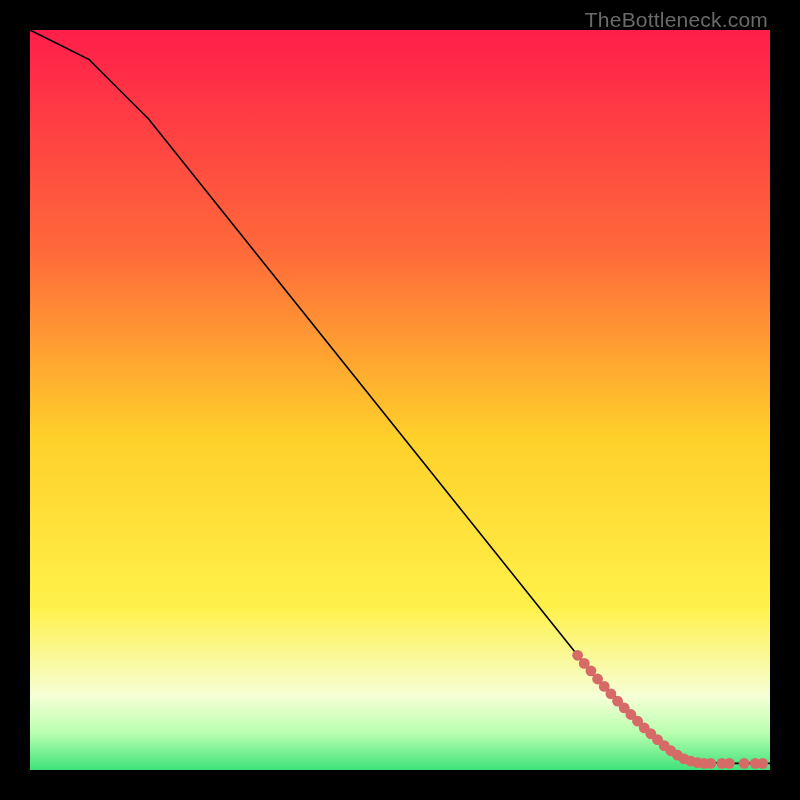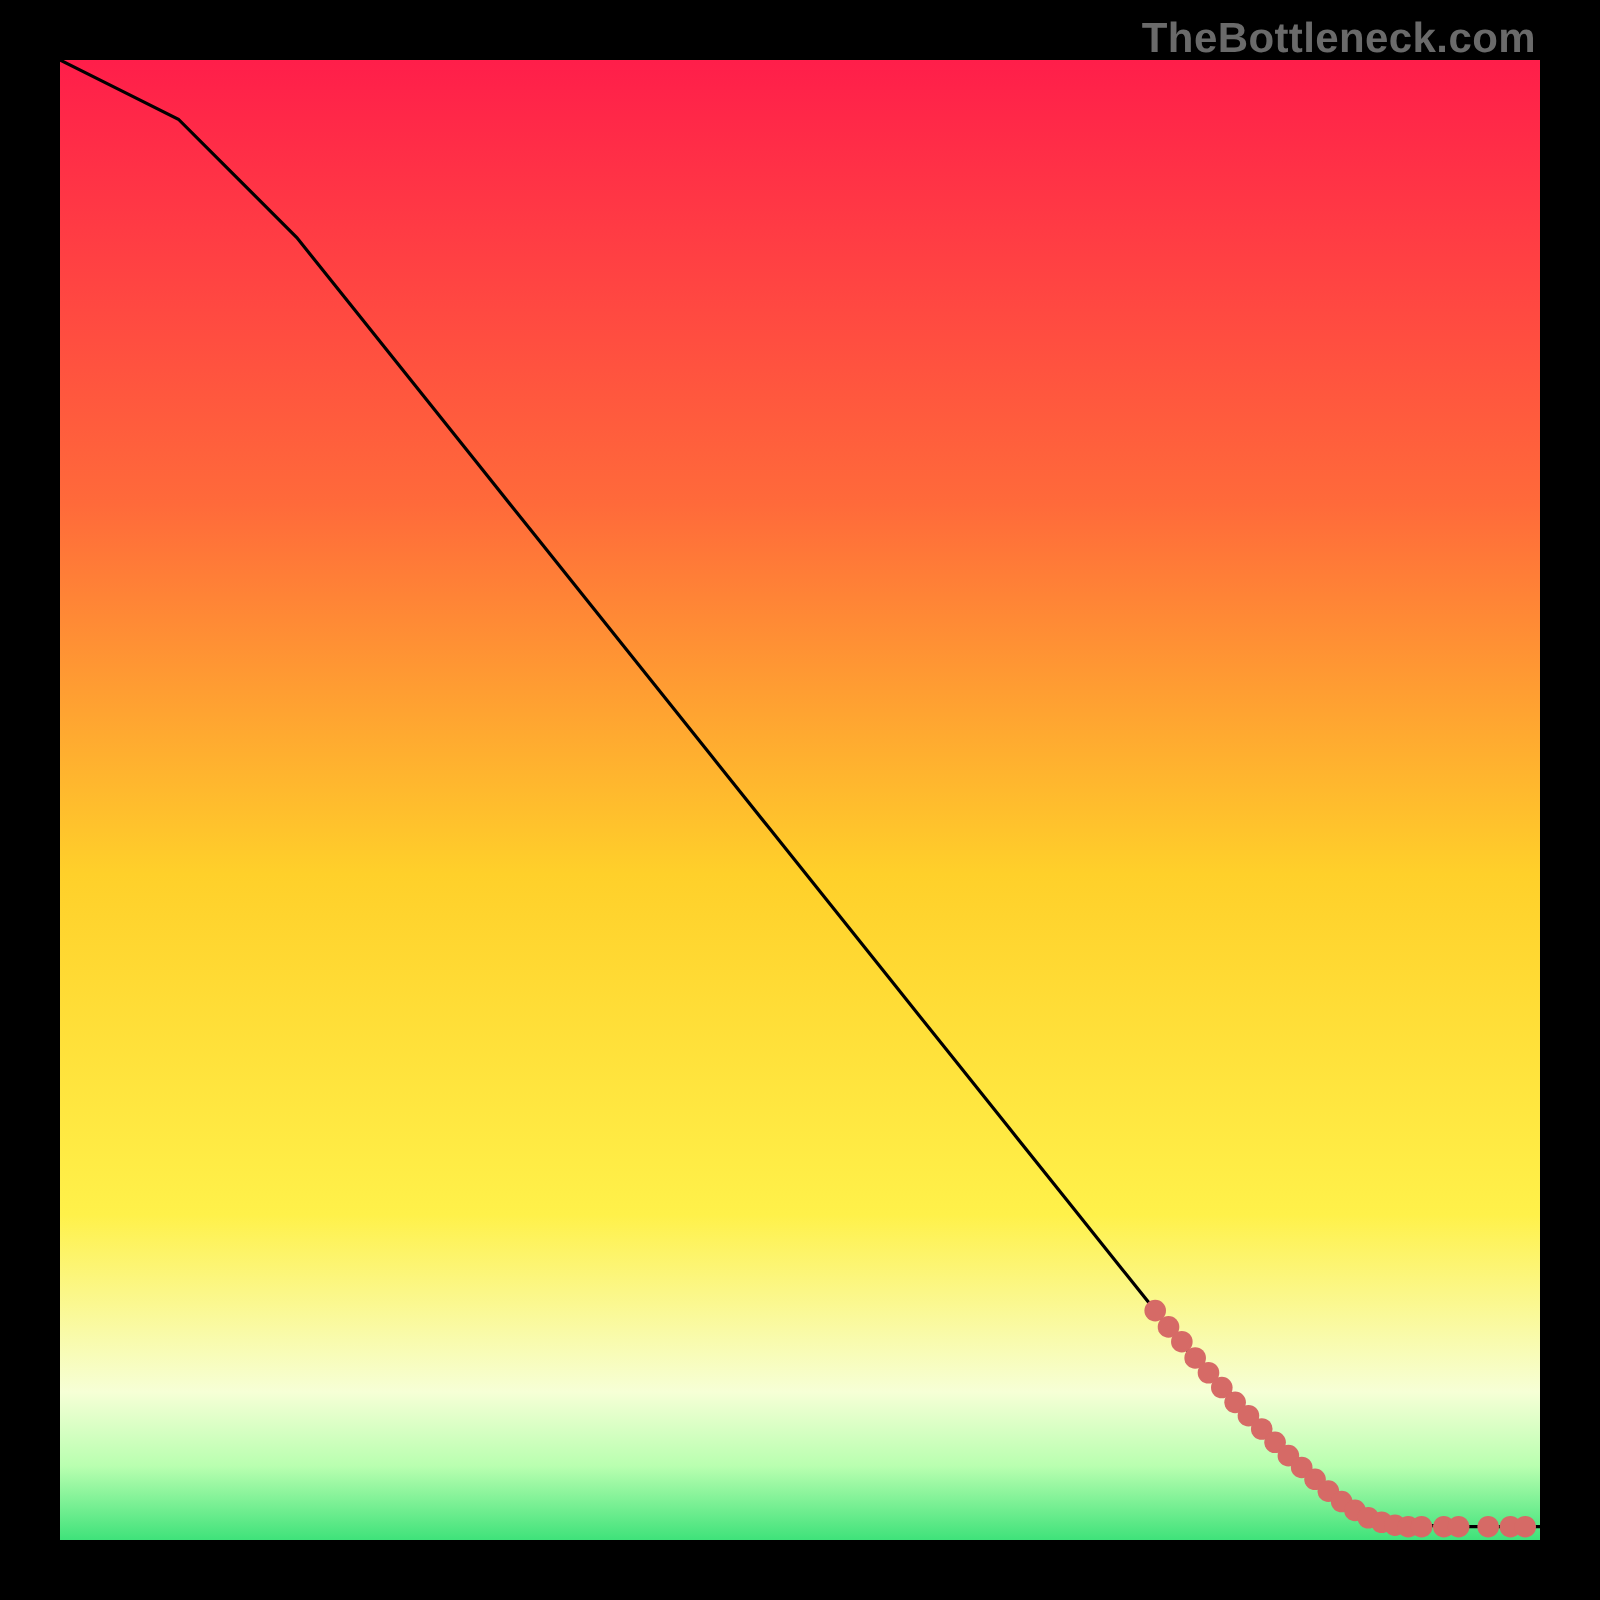"TheBottleneck.com" .watermark { font-weight: 700 -> 400 }
